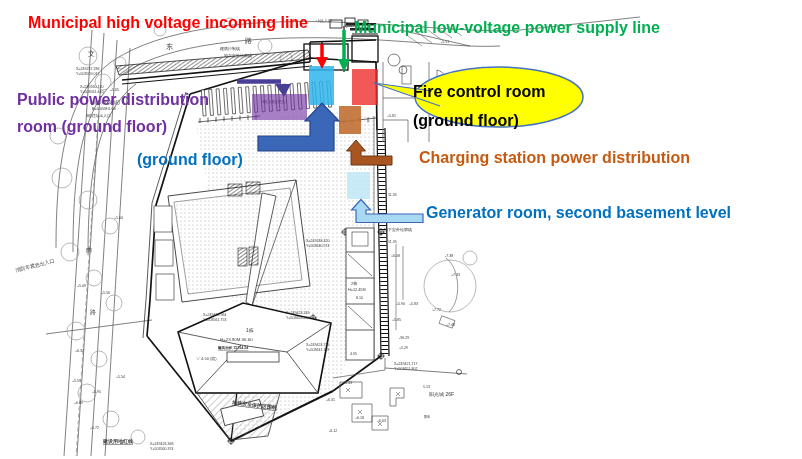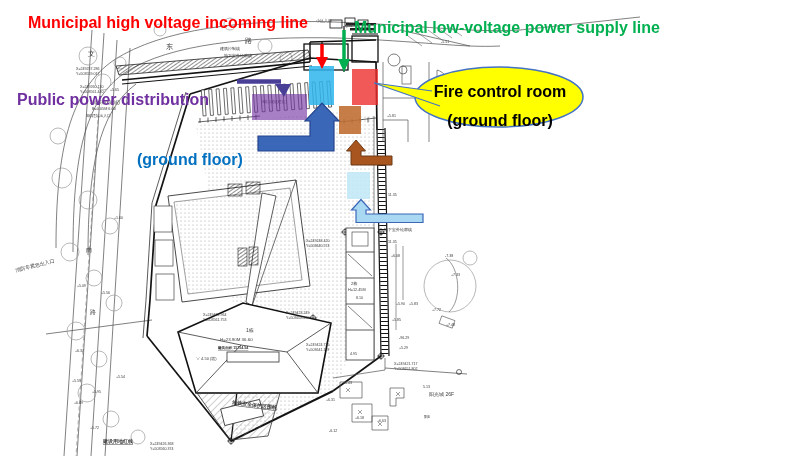"Fire control room" .callout-text { text-align: center -> left }
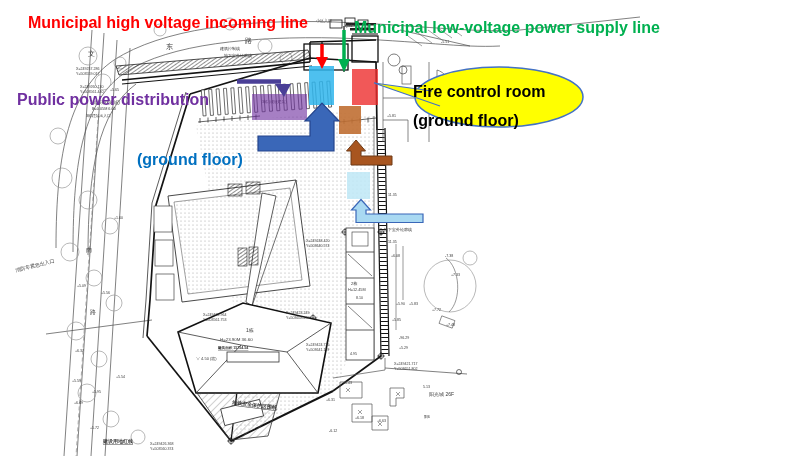"room (ground floor)" div.lbl { html: none -> <div>room (ground floor)</div> }
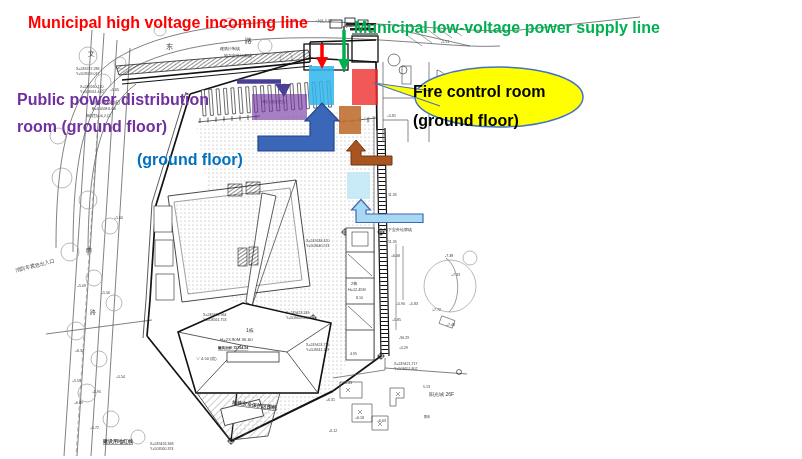"Charging station power distribution" div.lbl { html: none -> <div>Charging station power distribution</div> }
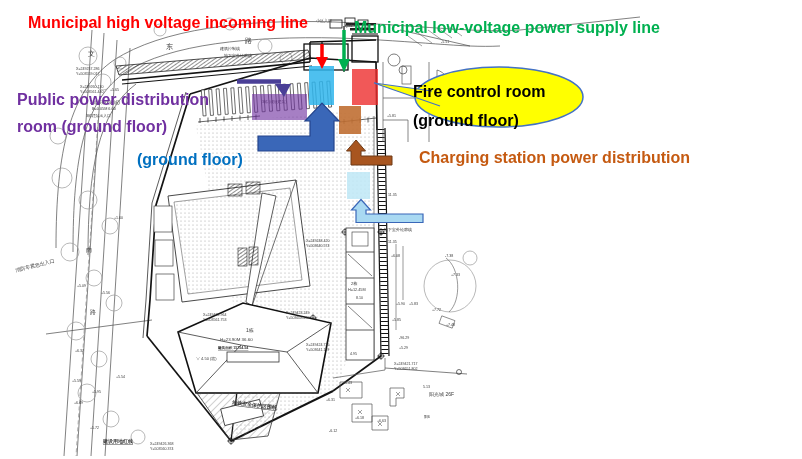"Generator room, second basement level" div.lbl { html: none -> <div>Generator room, second basement level</div> }
